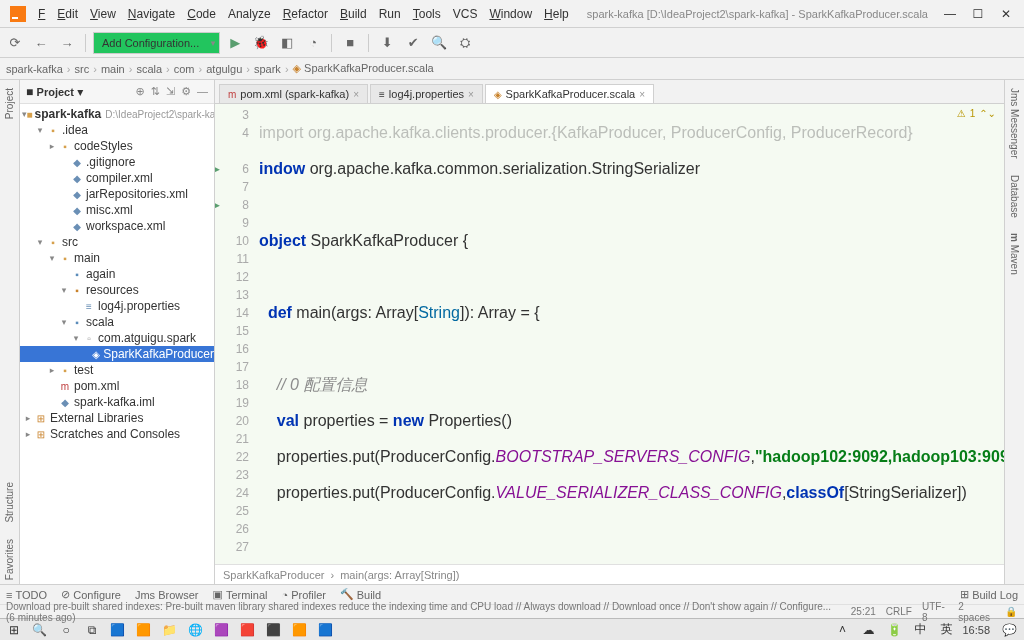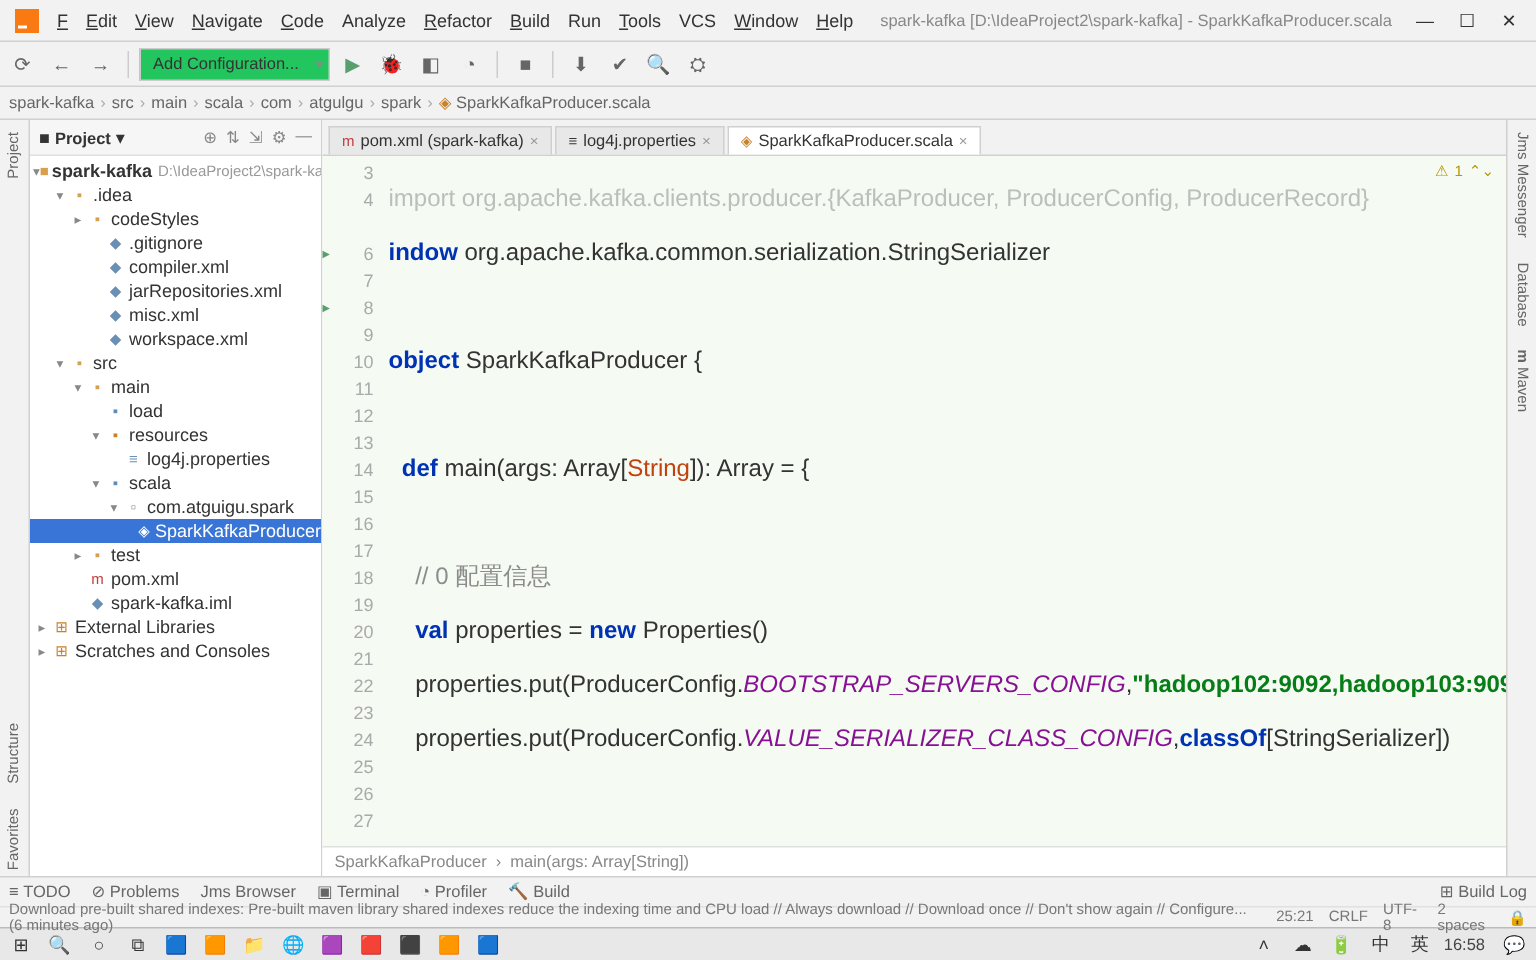"load" span { text: load -> again }
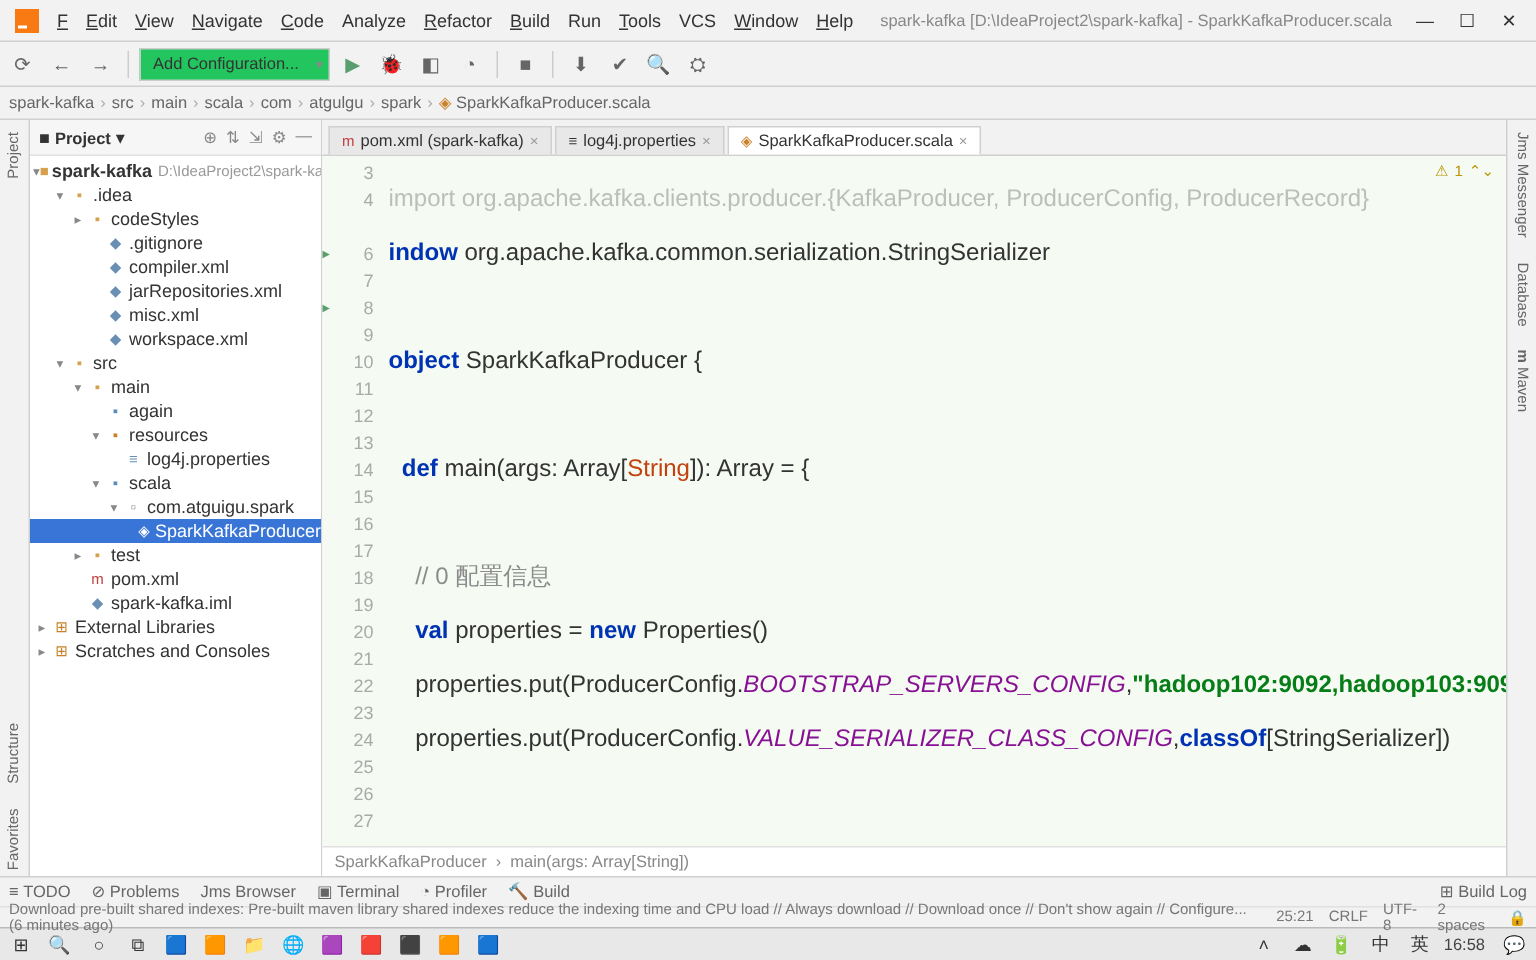"String" .cls { color: #c2410c -> #0369a1 }
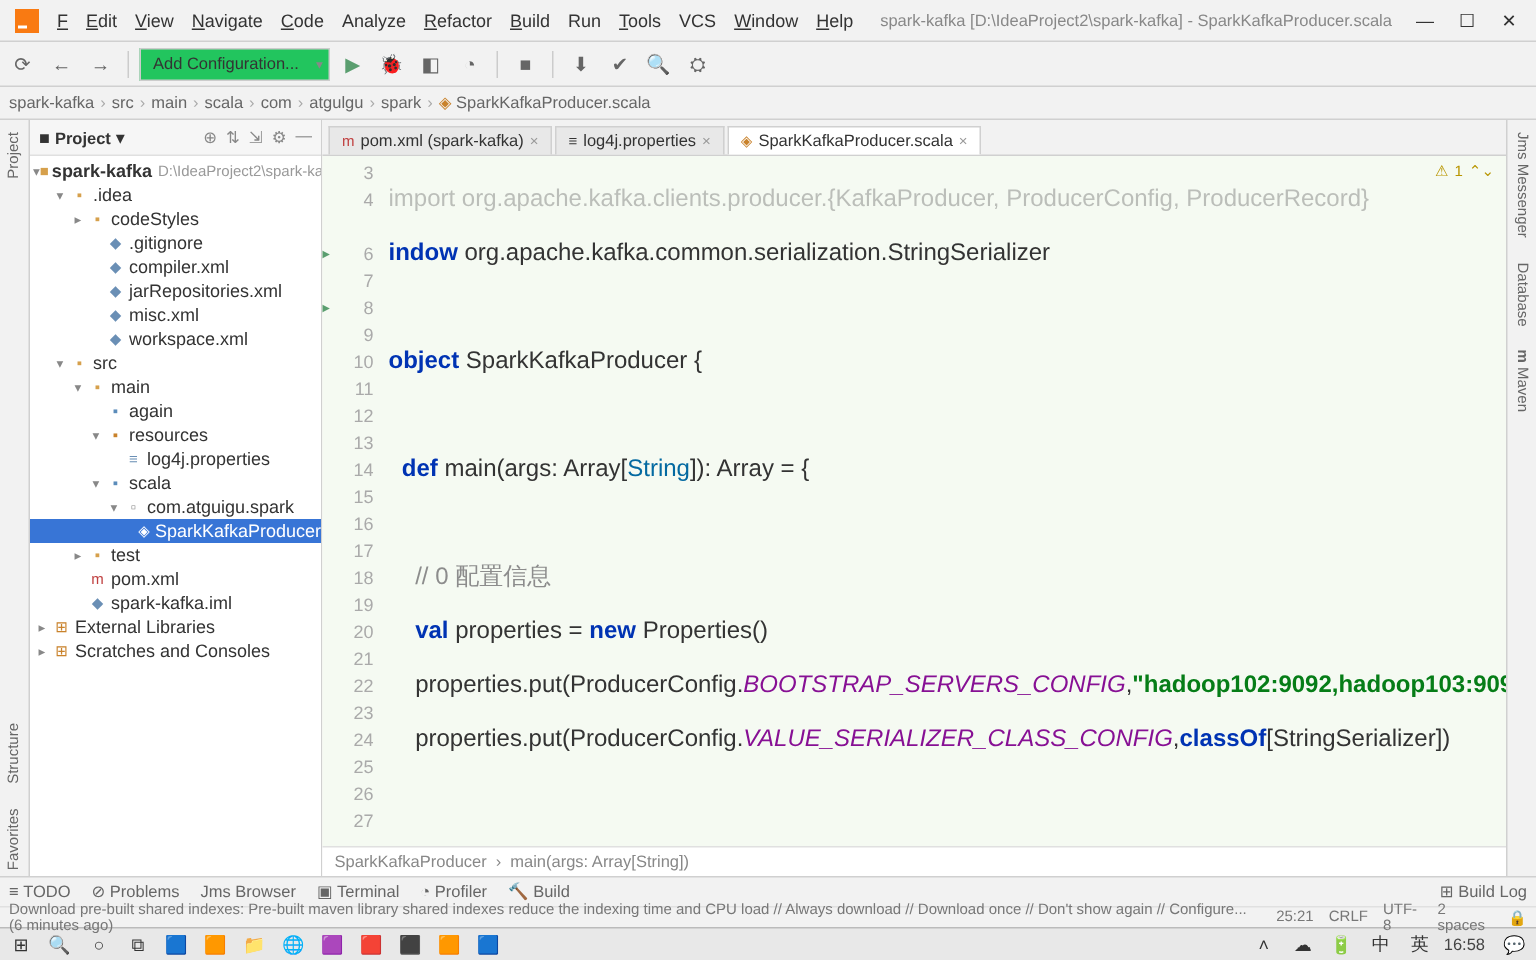"// 0 配置信息" .com { font-style: none -> italic }
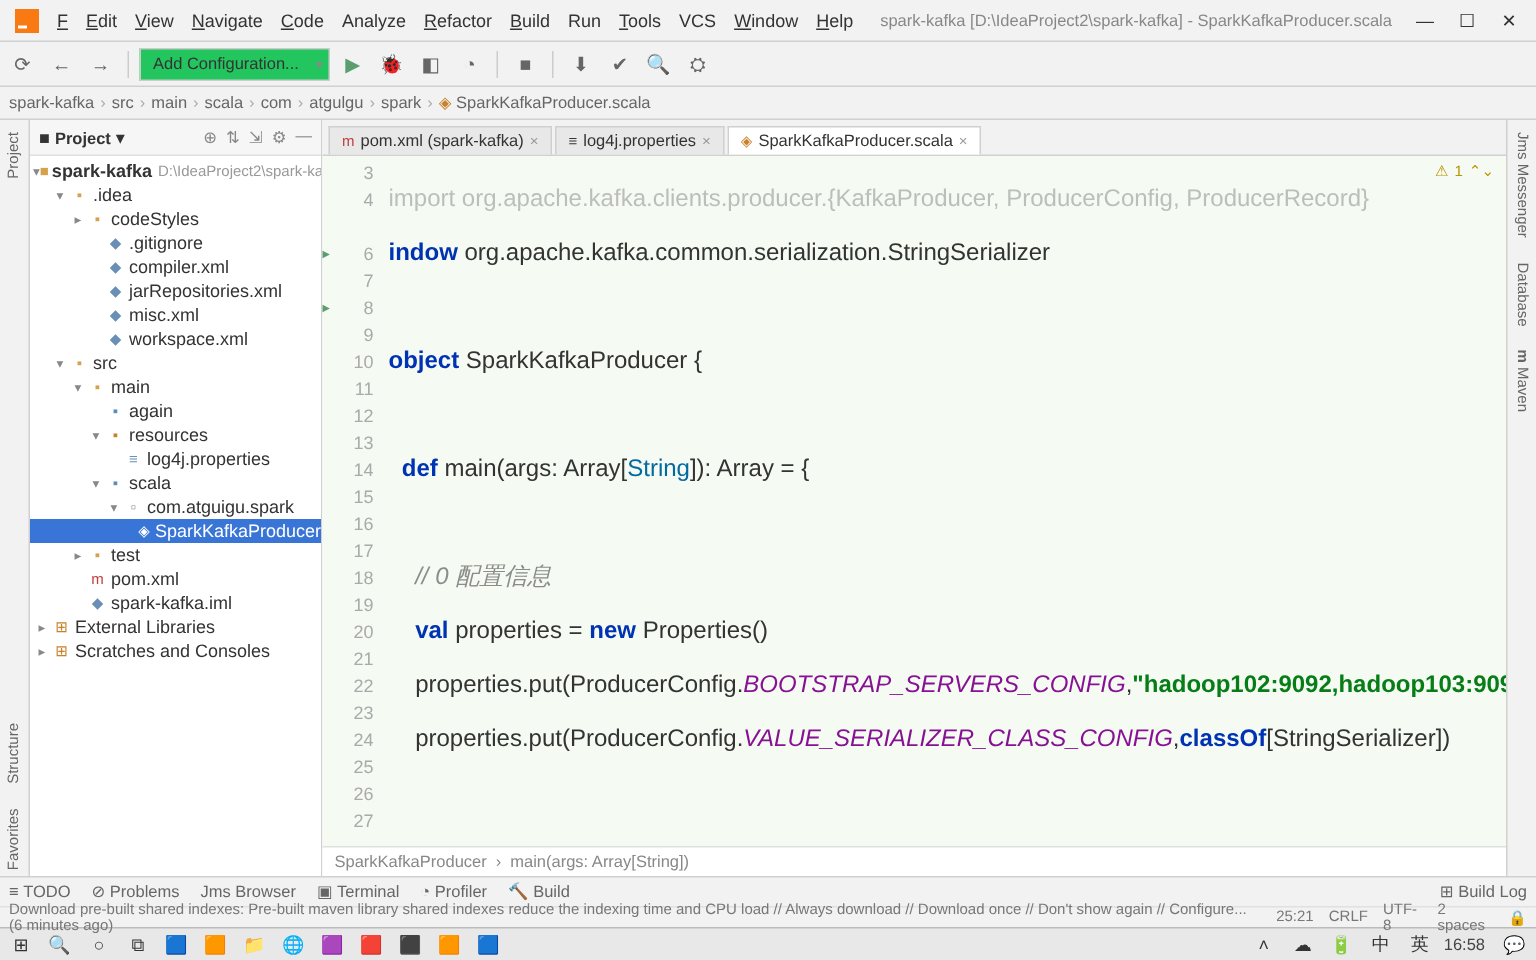"Problems" span { text: Problems -> Configure }
